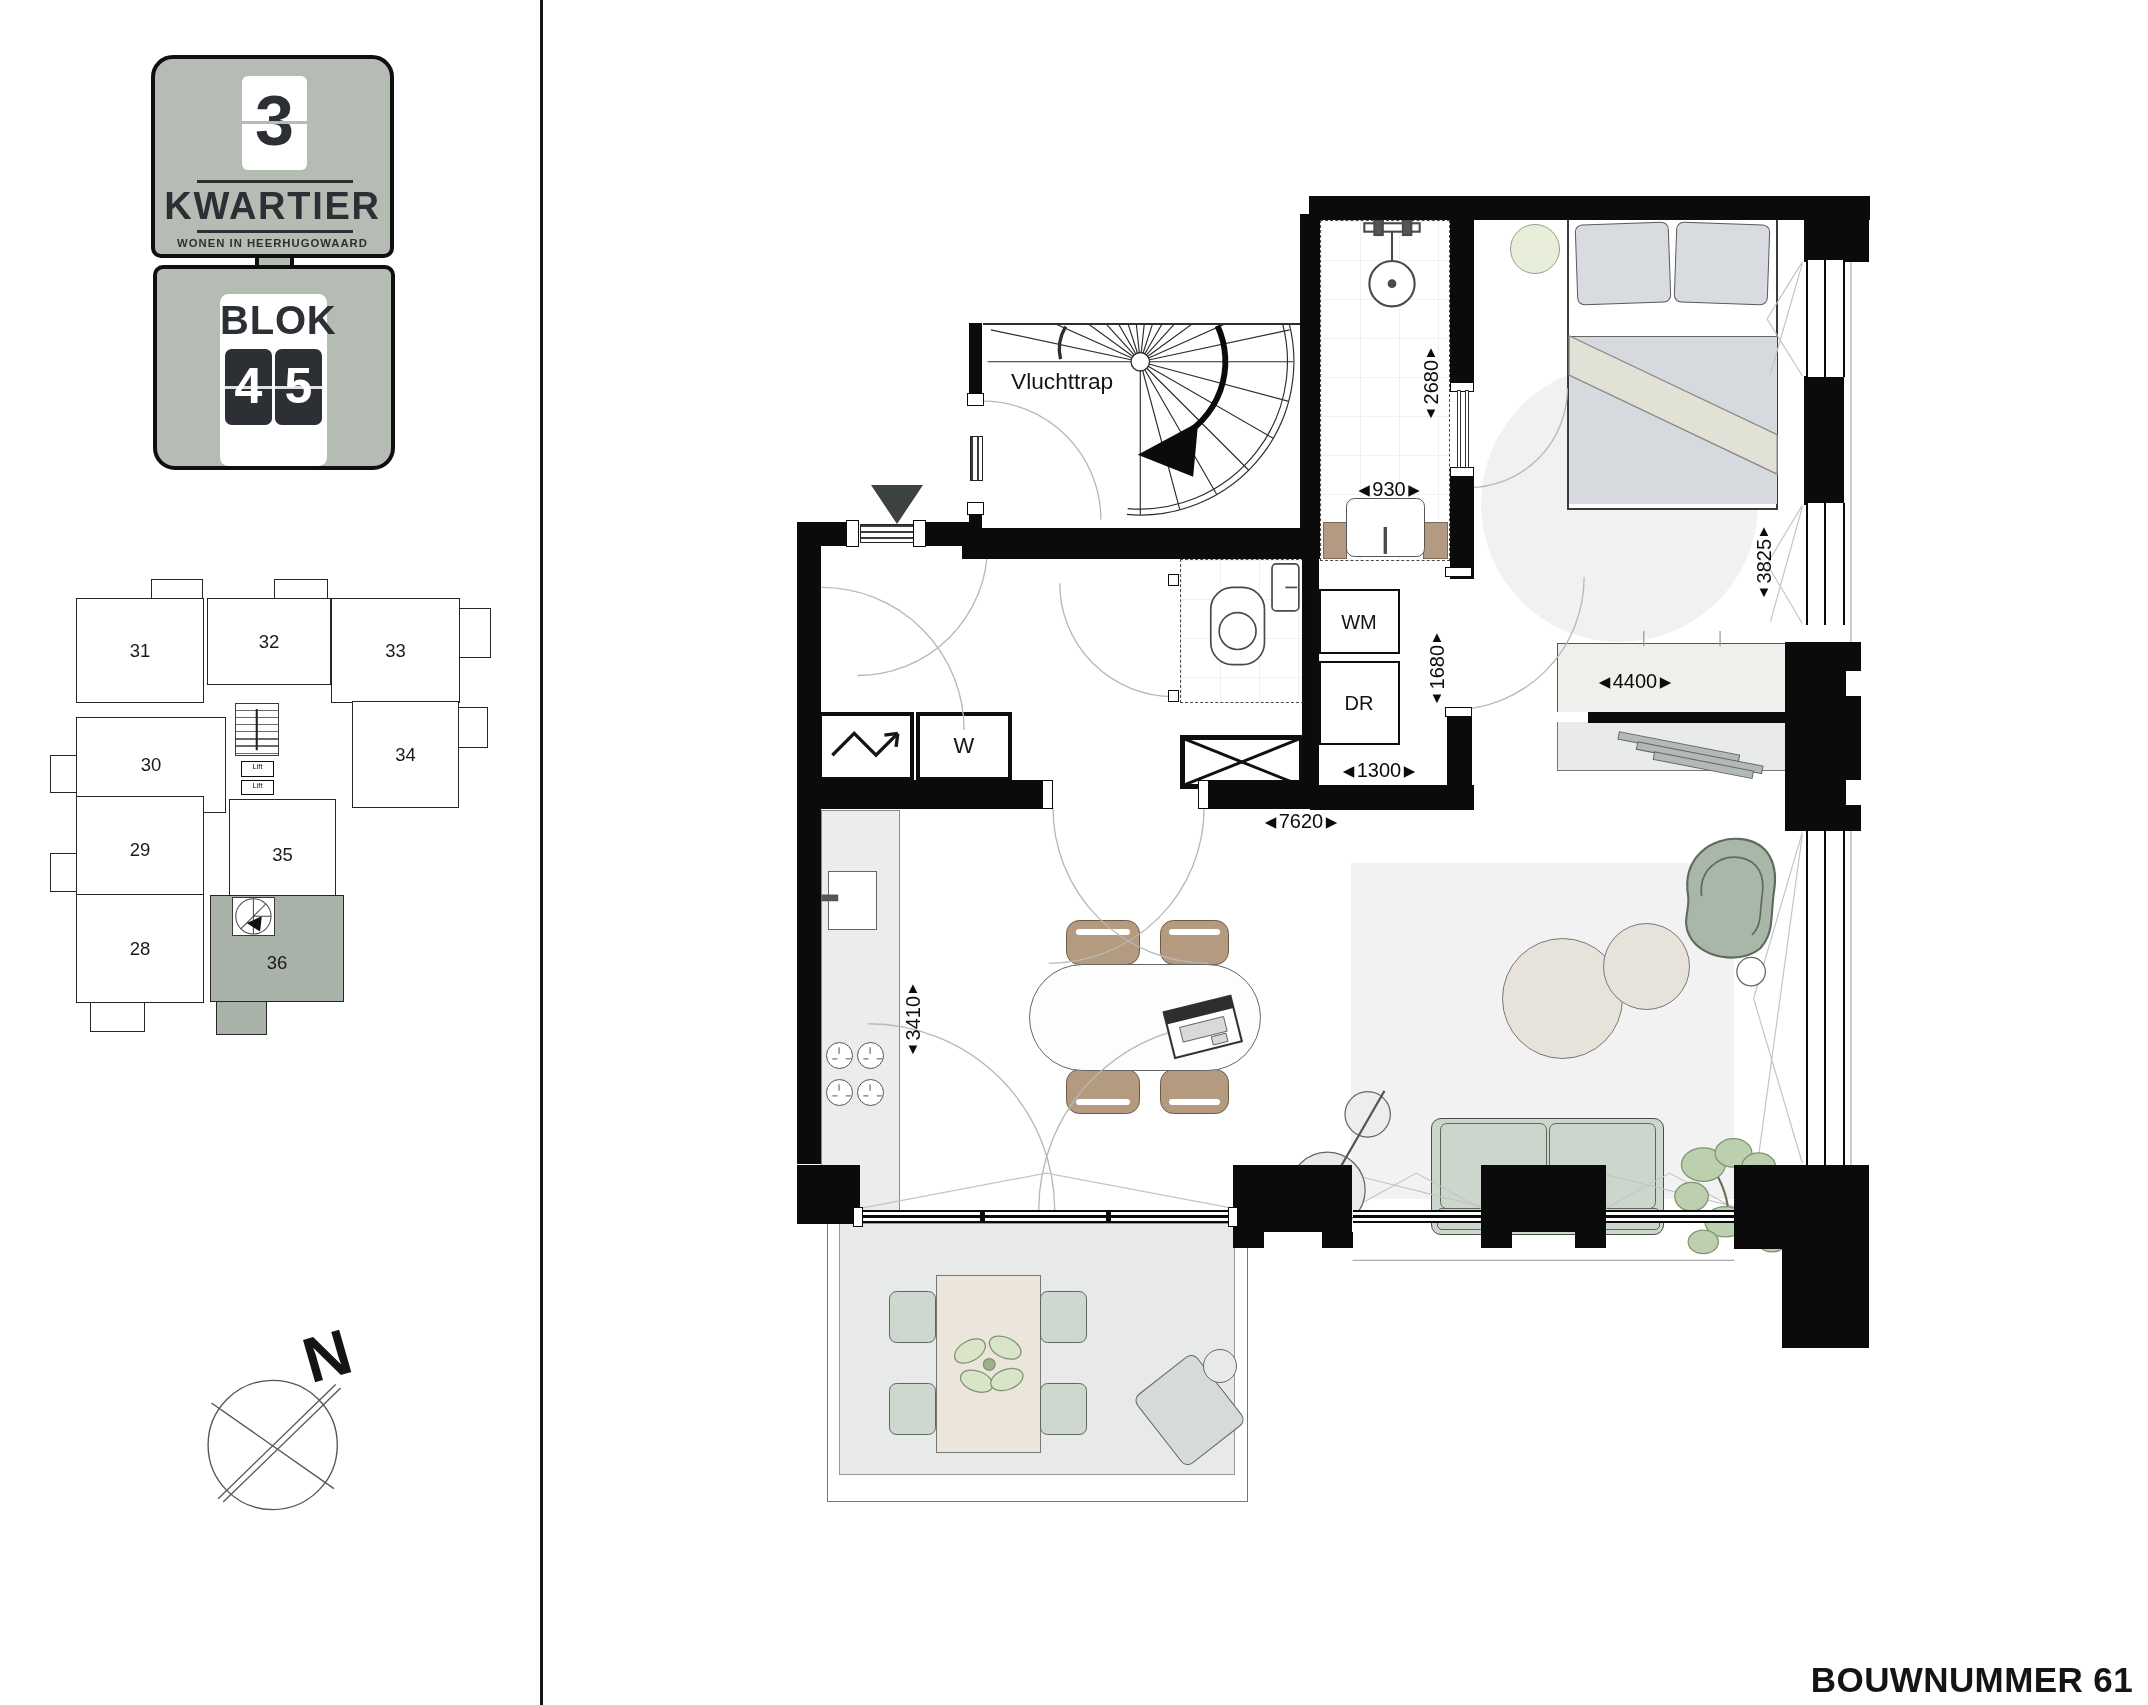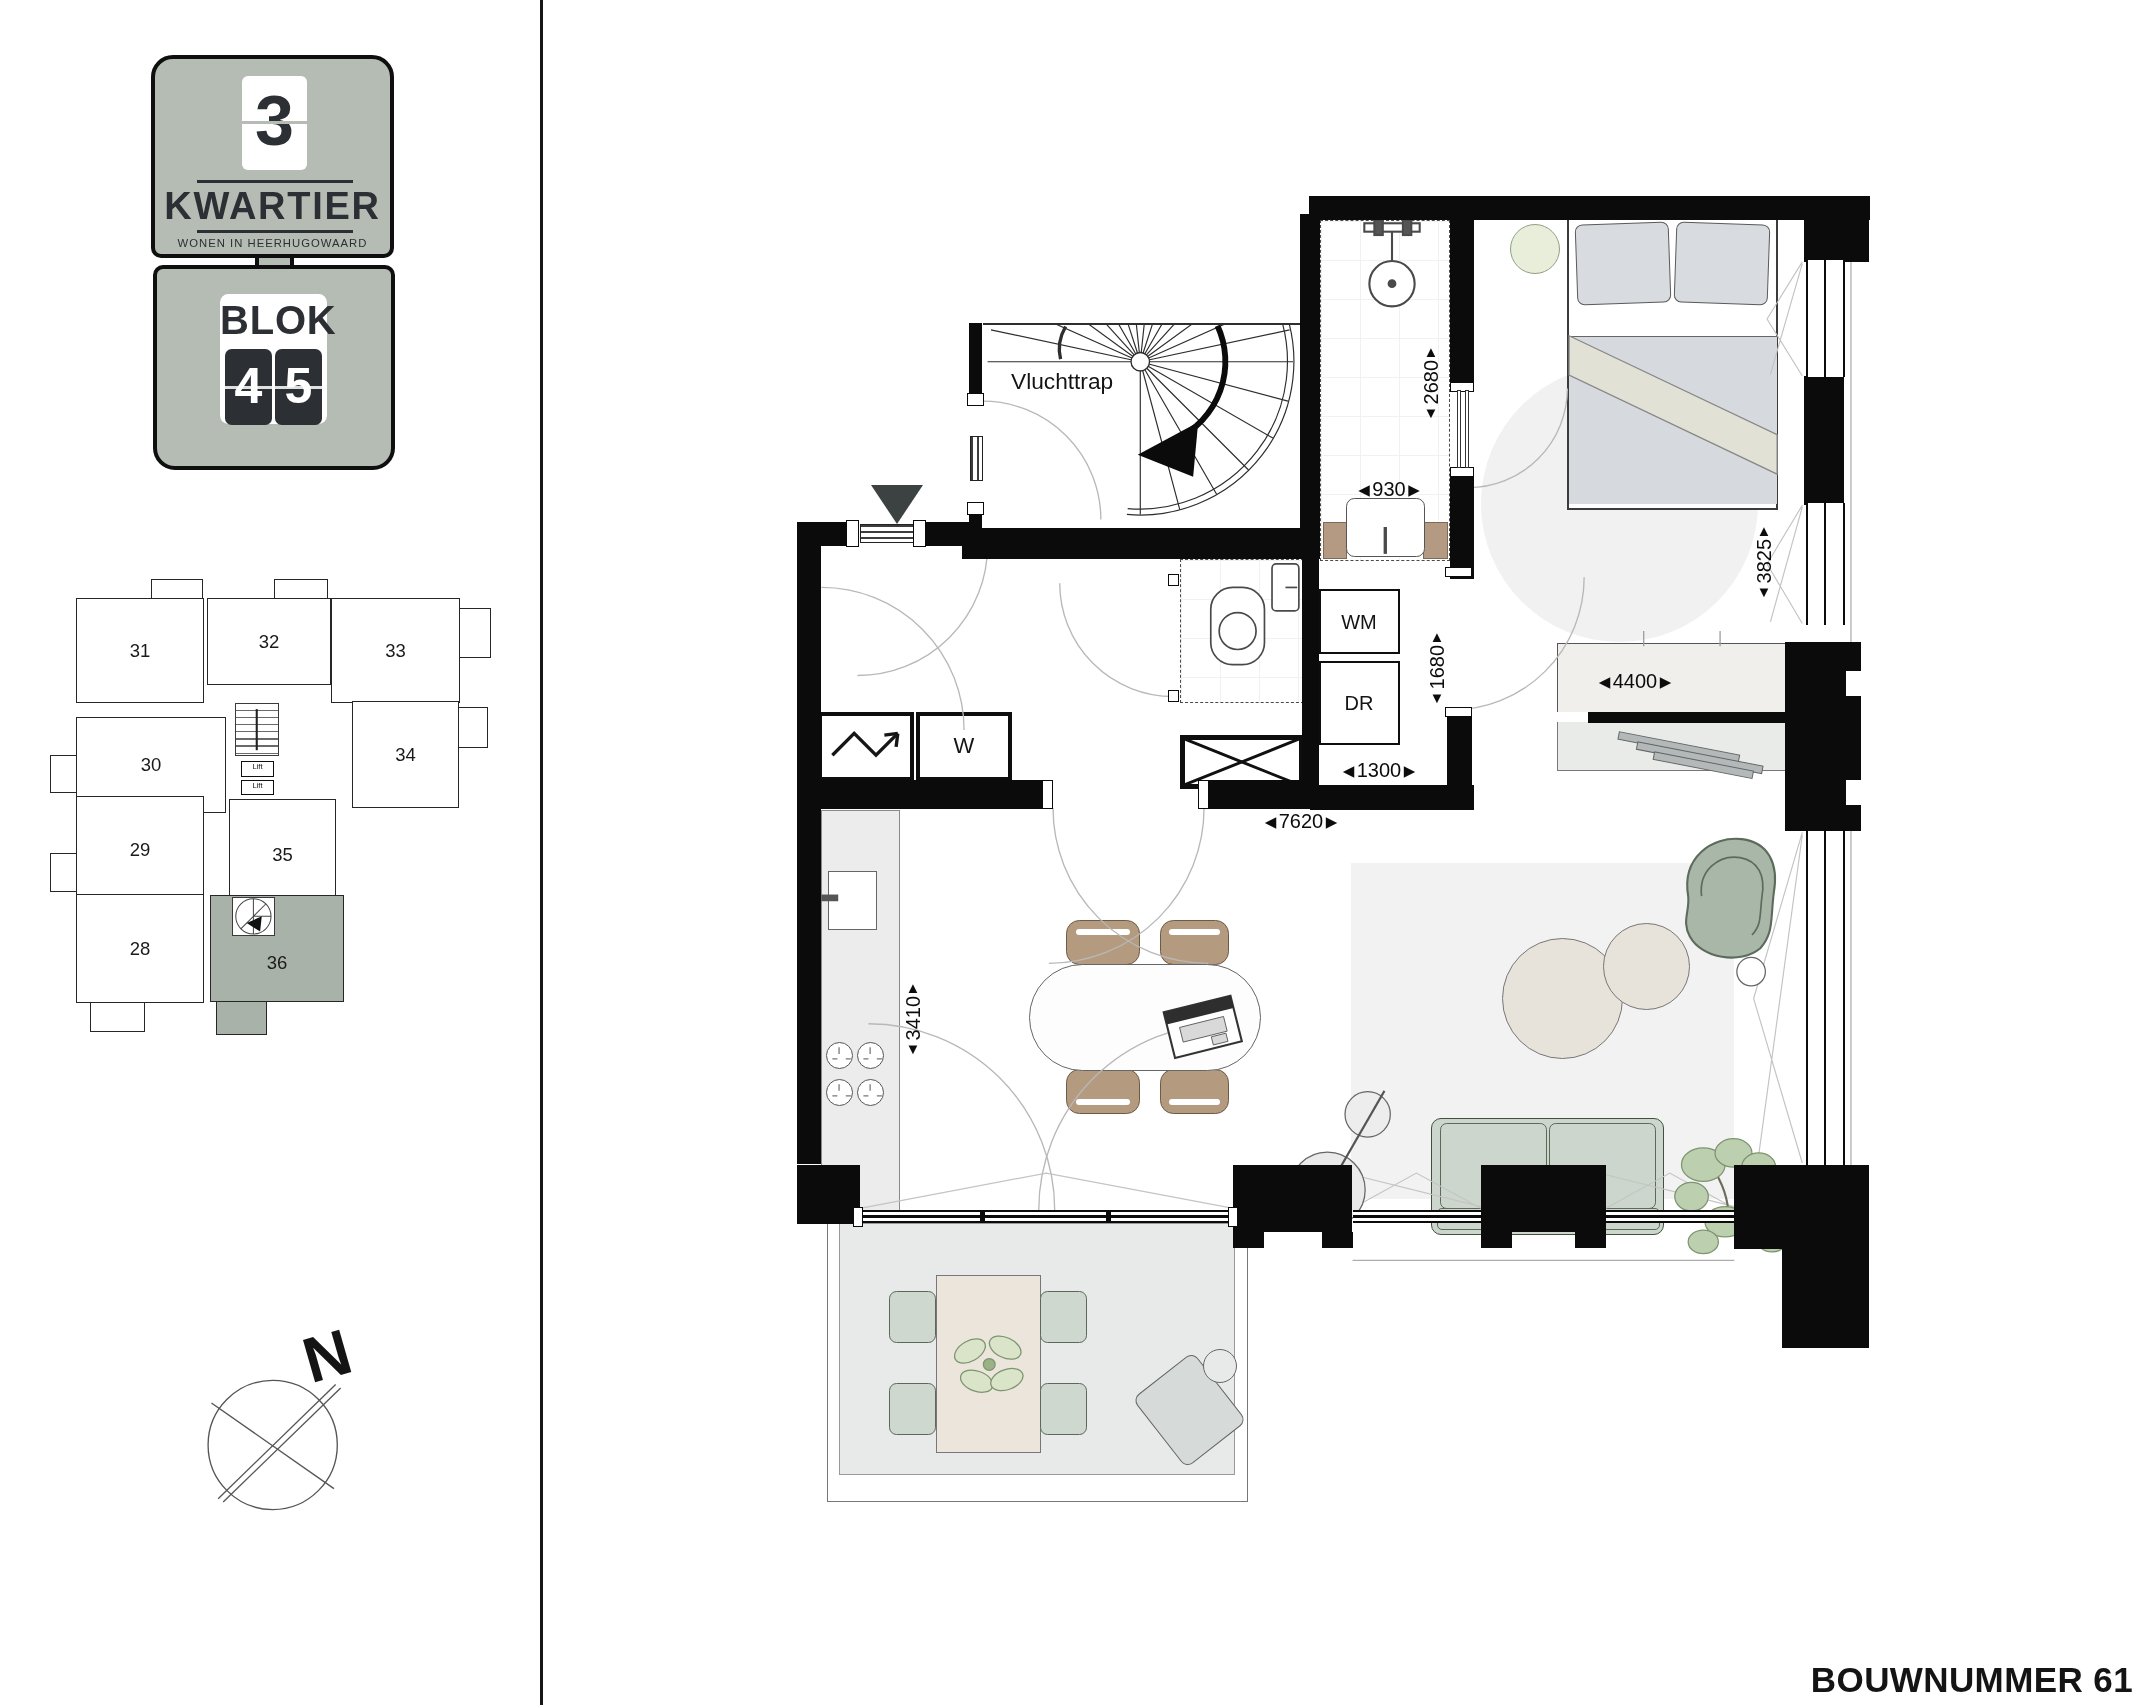"WONEN IN HEERHUGOWAARD" div.abs { font-weight: 400 -> 700 }
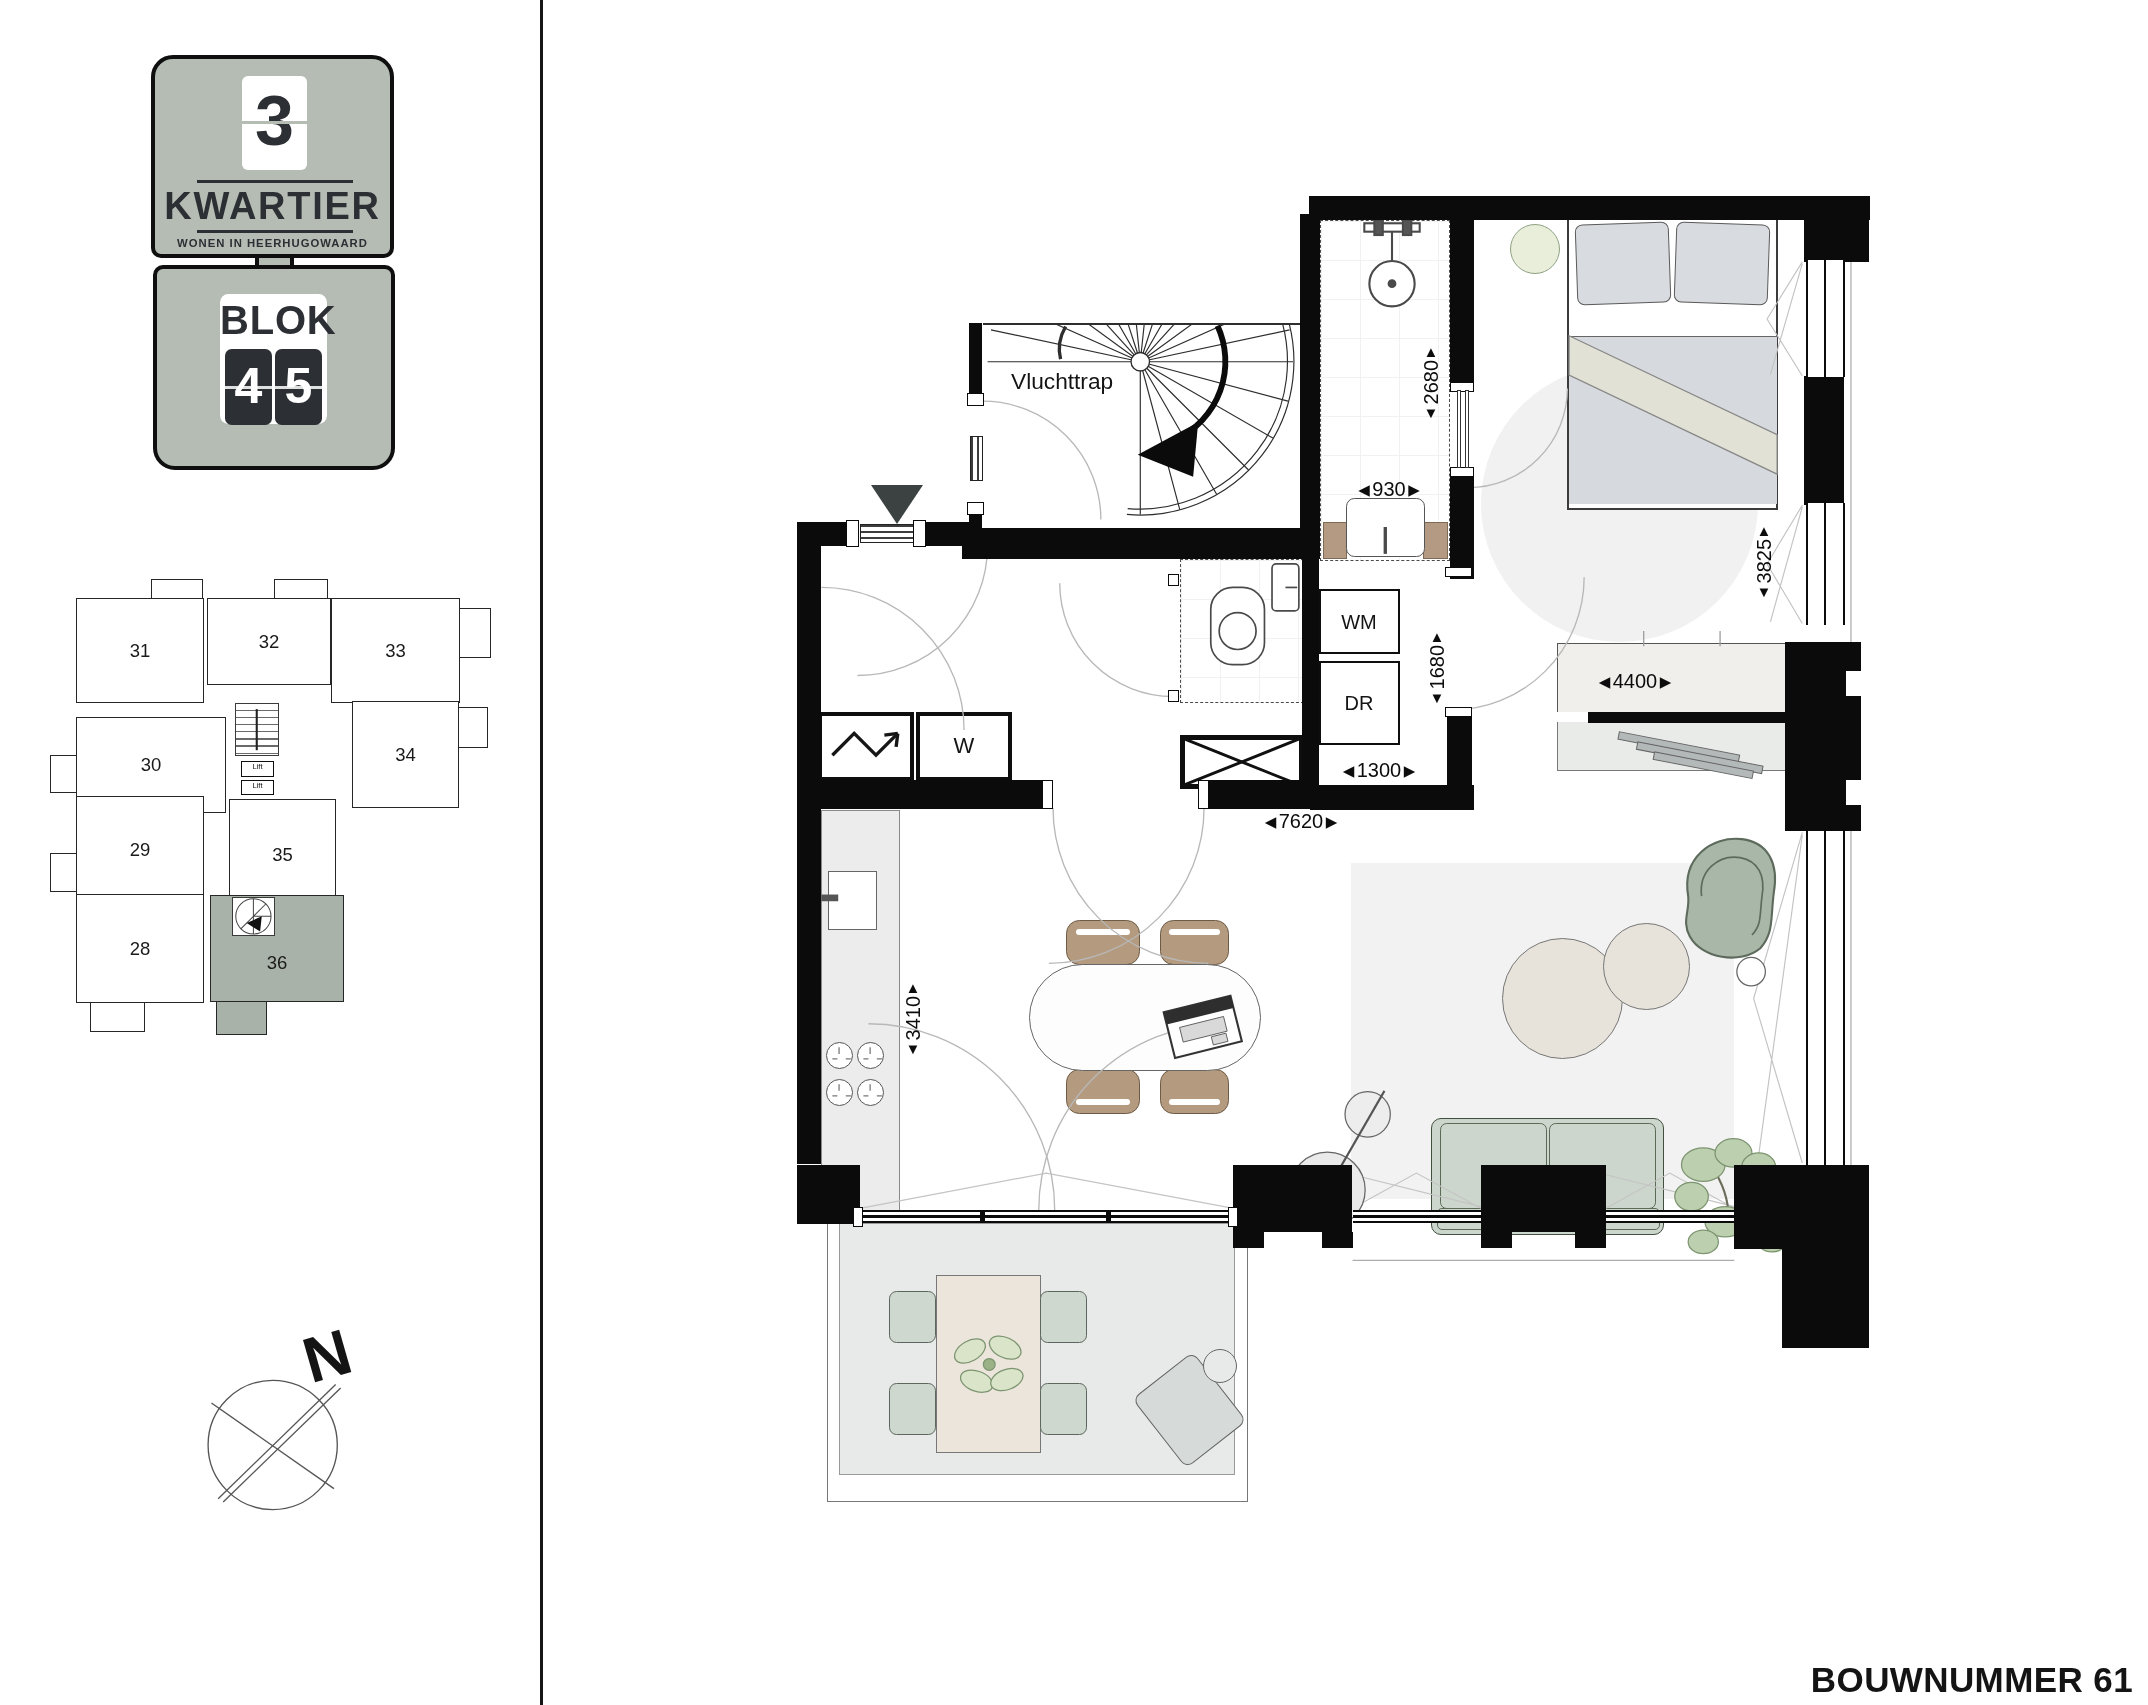"BLOK" div.abs { height: 130px -> 172px }
